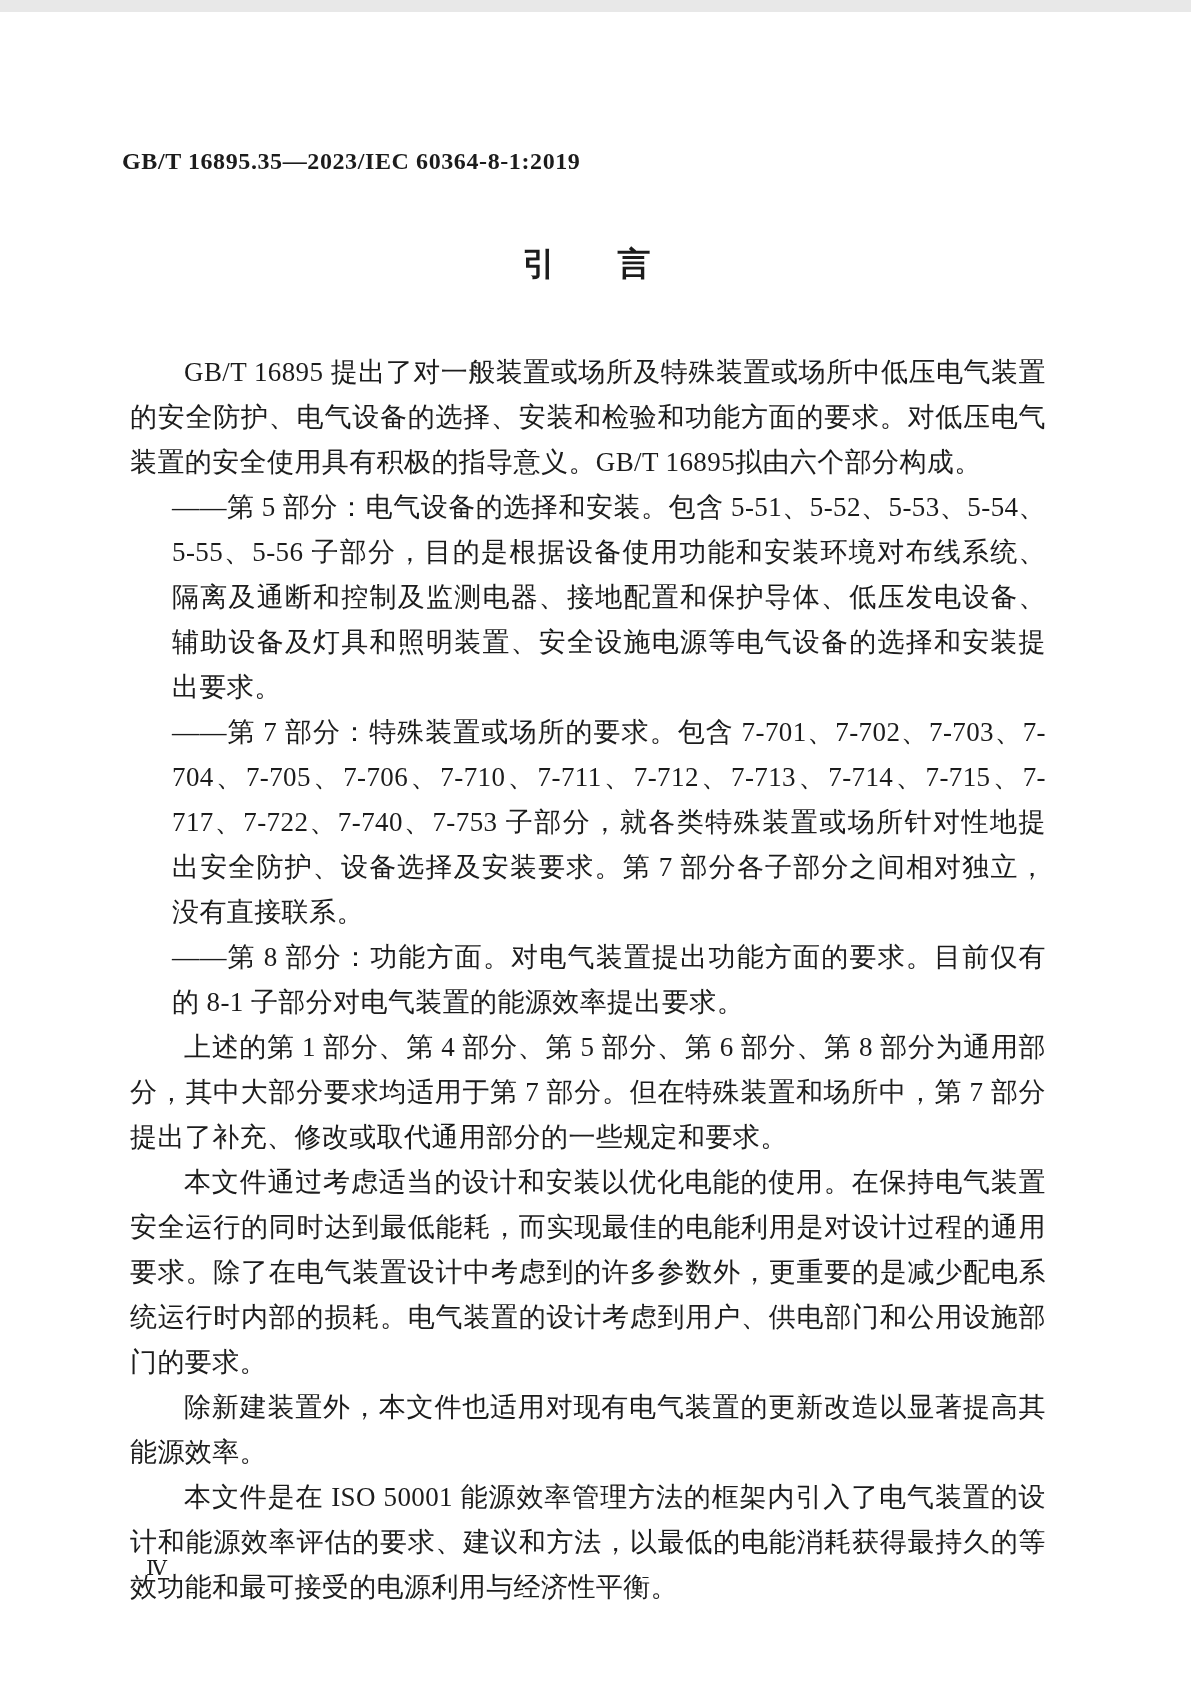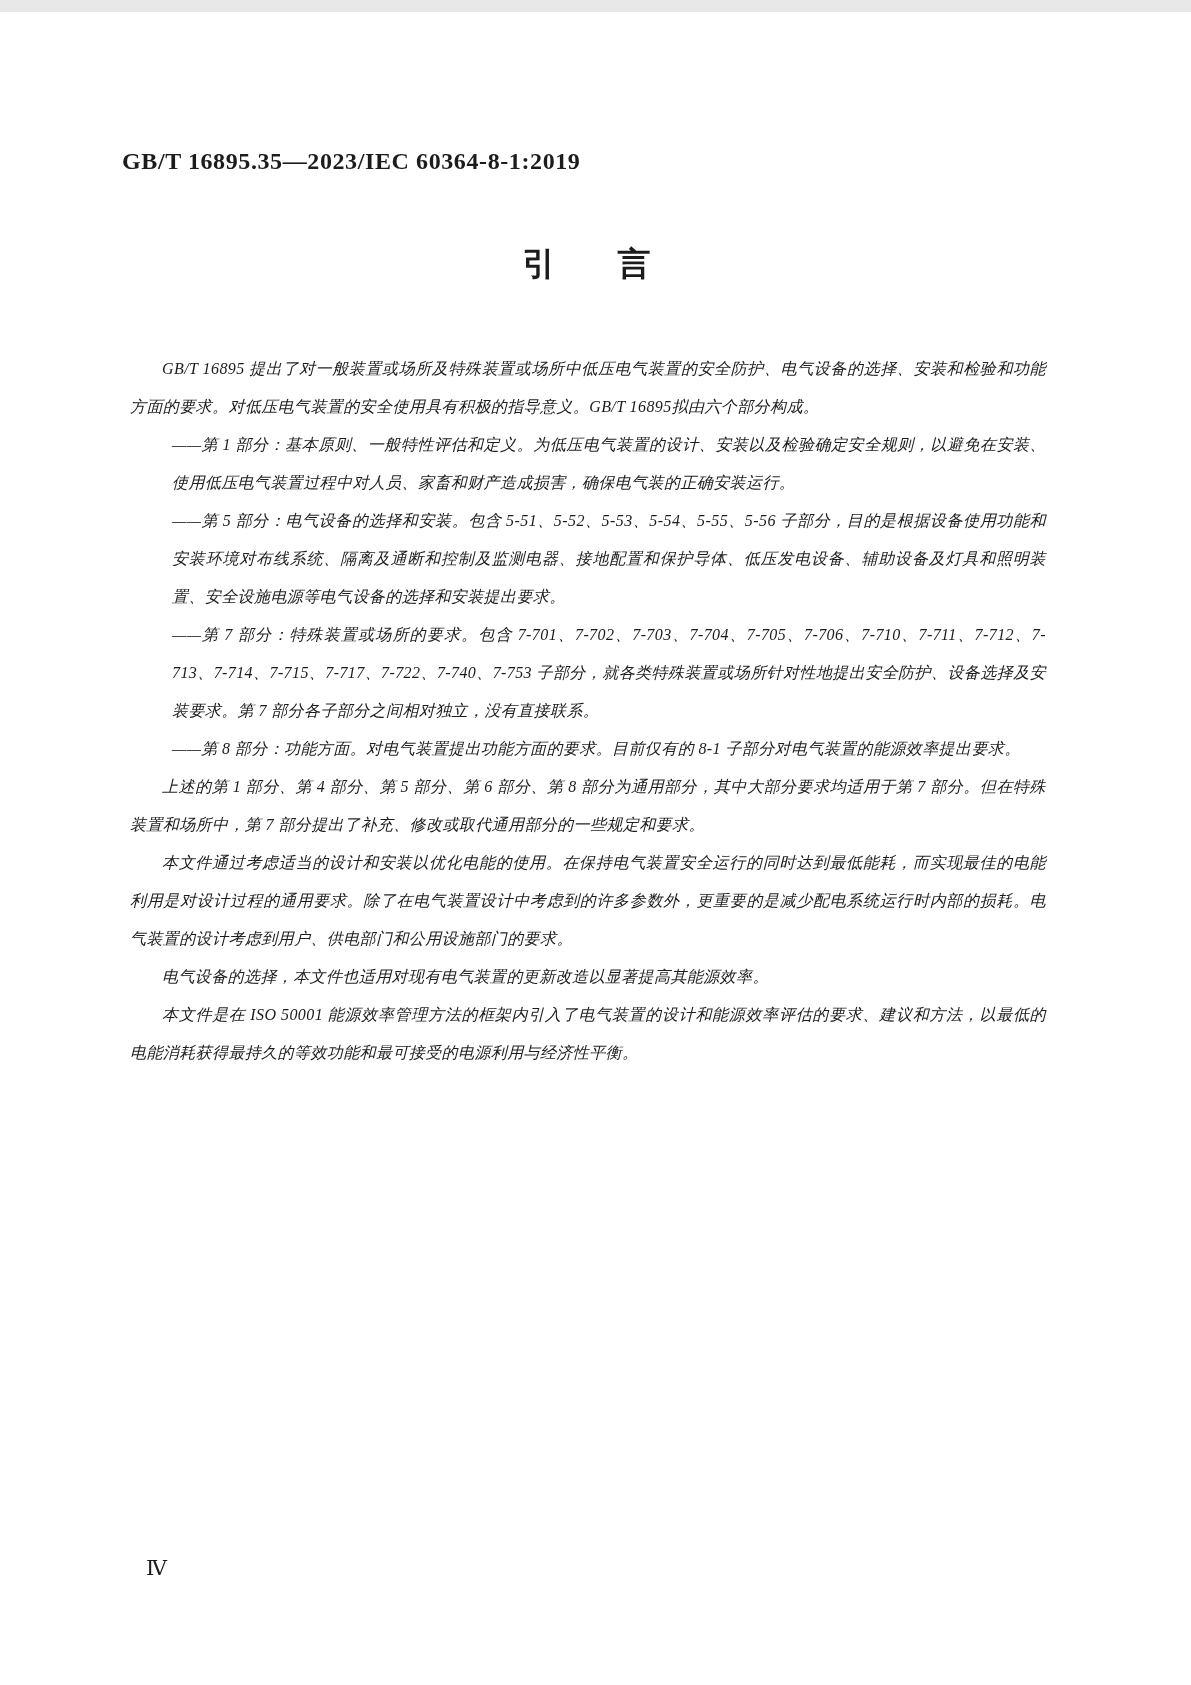"GB/T 16895" .body-text { font-size: 16px -> 27px; font-style: italic -> none; line-height: 38px -> 45px }
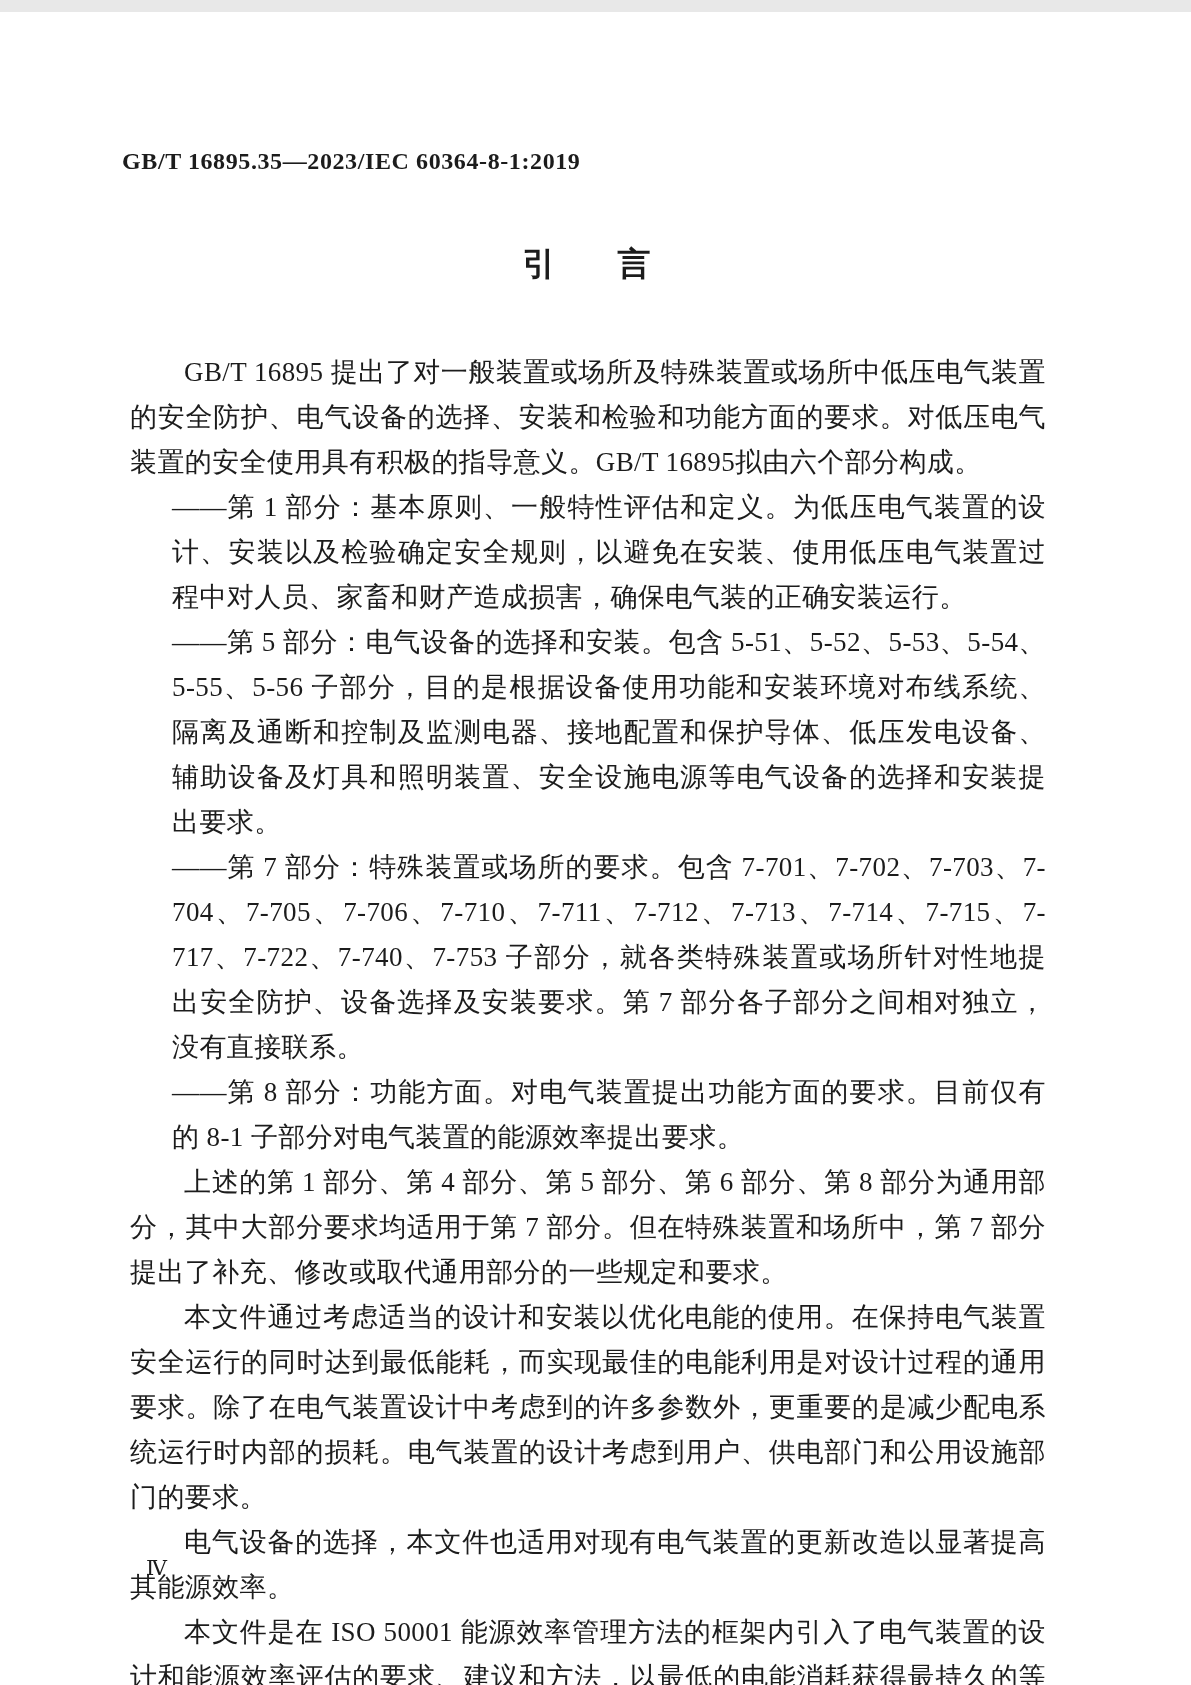"——第 1" p.dash-item { html: <p>——第 1 部分：基本原则、一般特性评估和定义。为低压电气装置的设计、安装以及检验确定安全规则，以避免在安装、使用低压电气装置过程中对人员、家畜和财产造成损害，确保电气装的正确安装运行。</p> -> none }
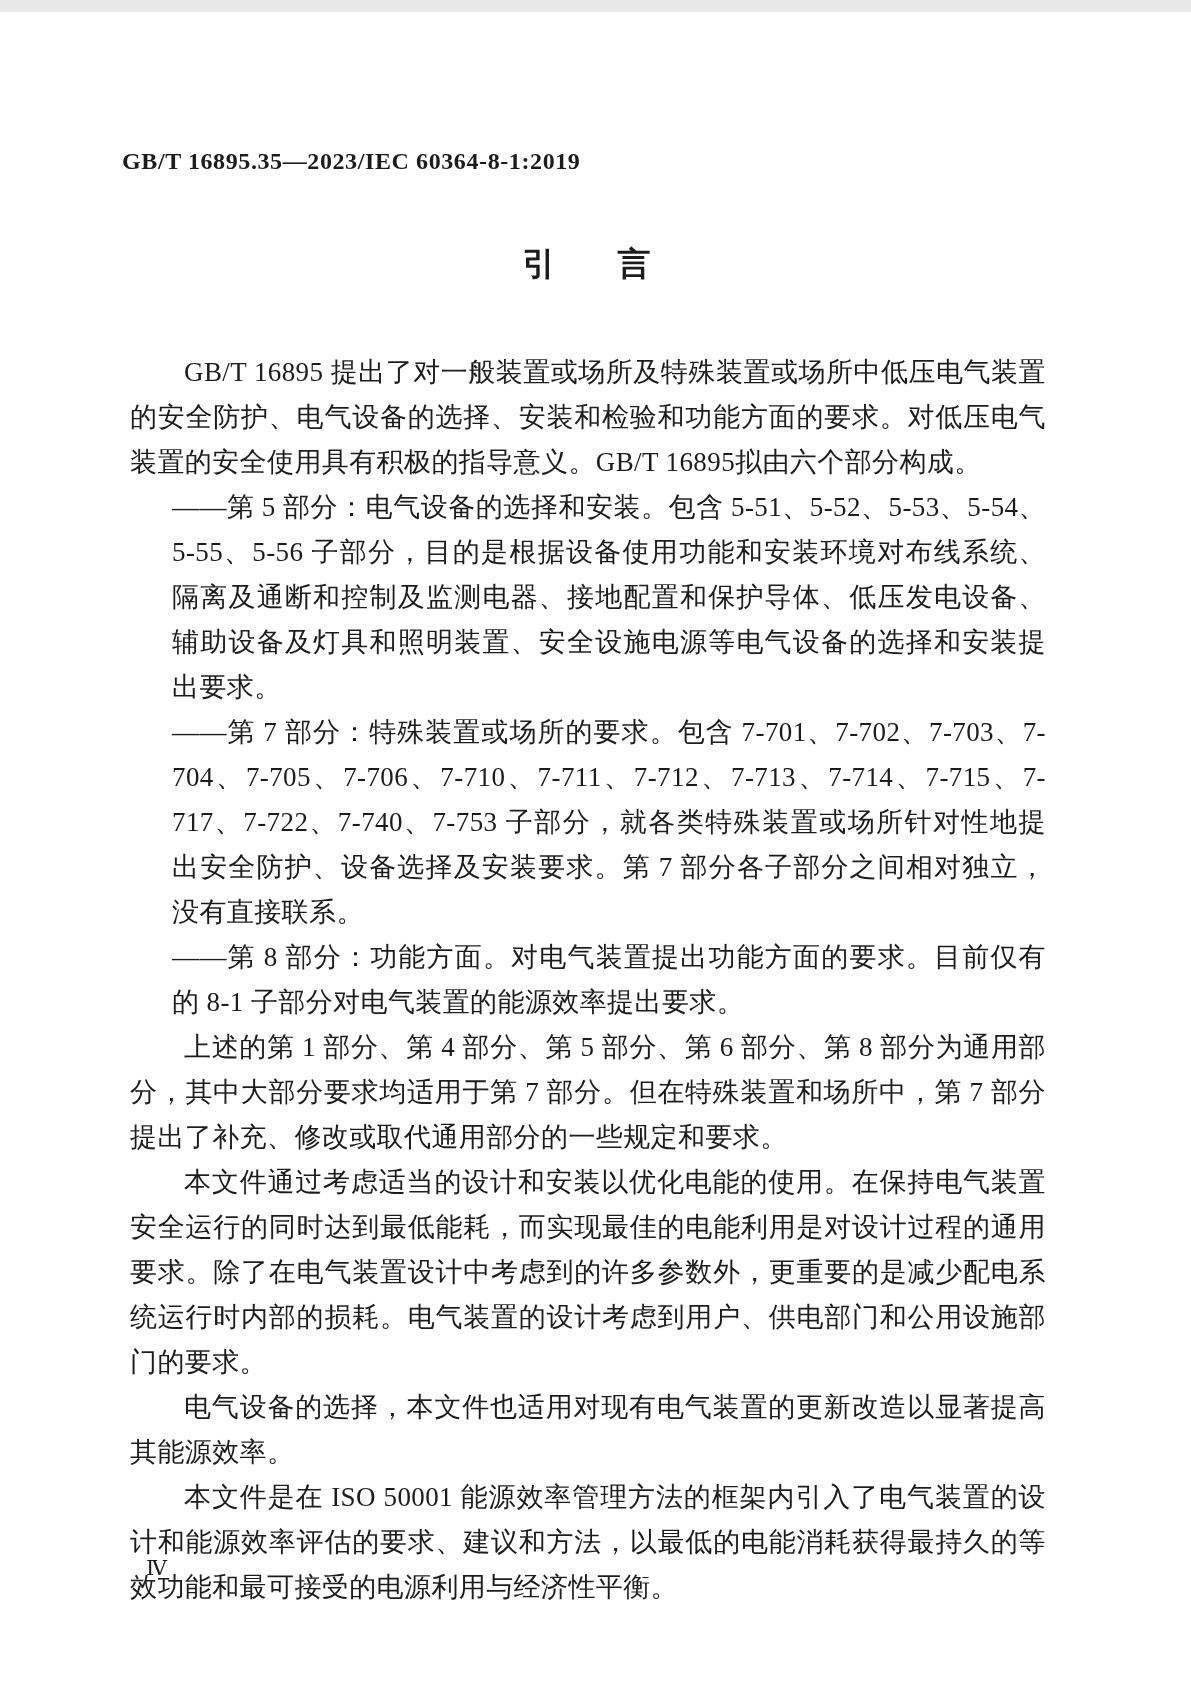"电气设备的选择，本文件也适用对现有电气装置的更新改造以显著提高其能源效率。" p.para { text: 电气设备的选择 -> 除新建装置外 }
